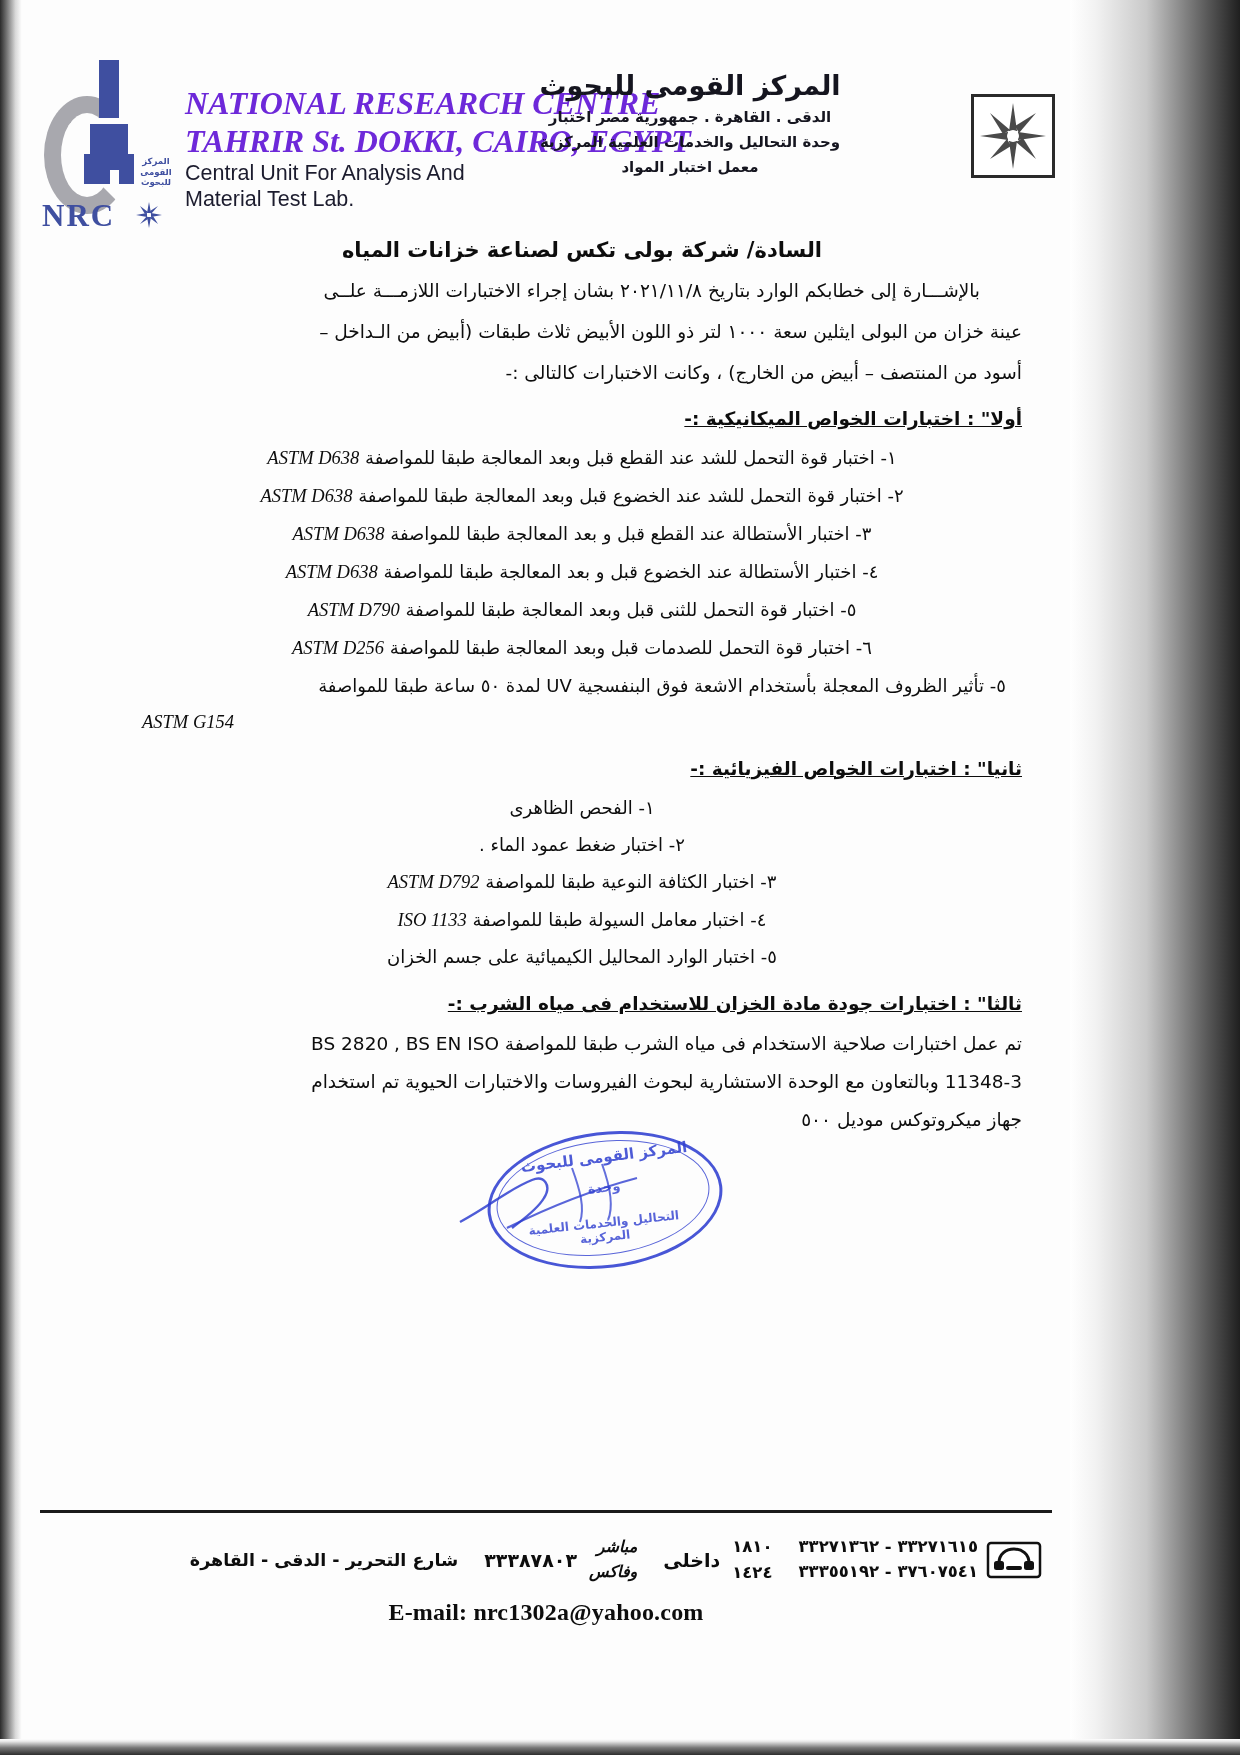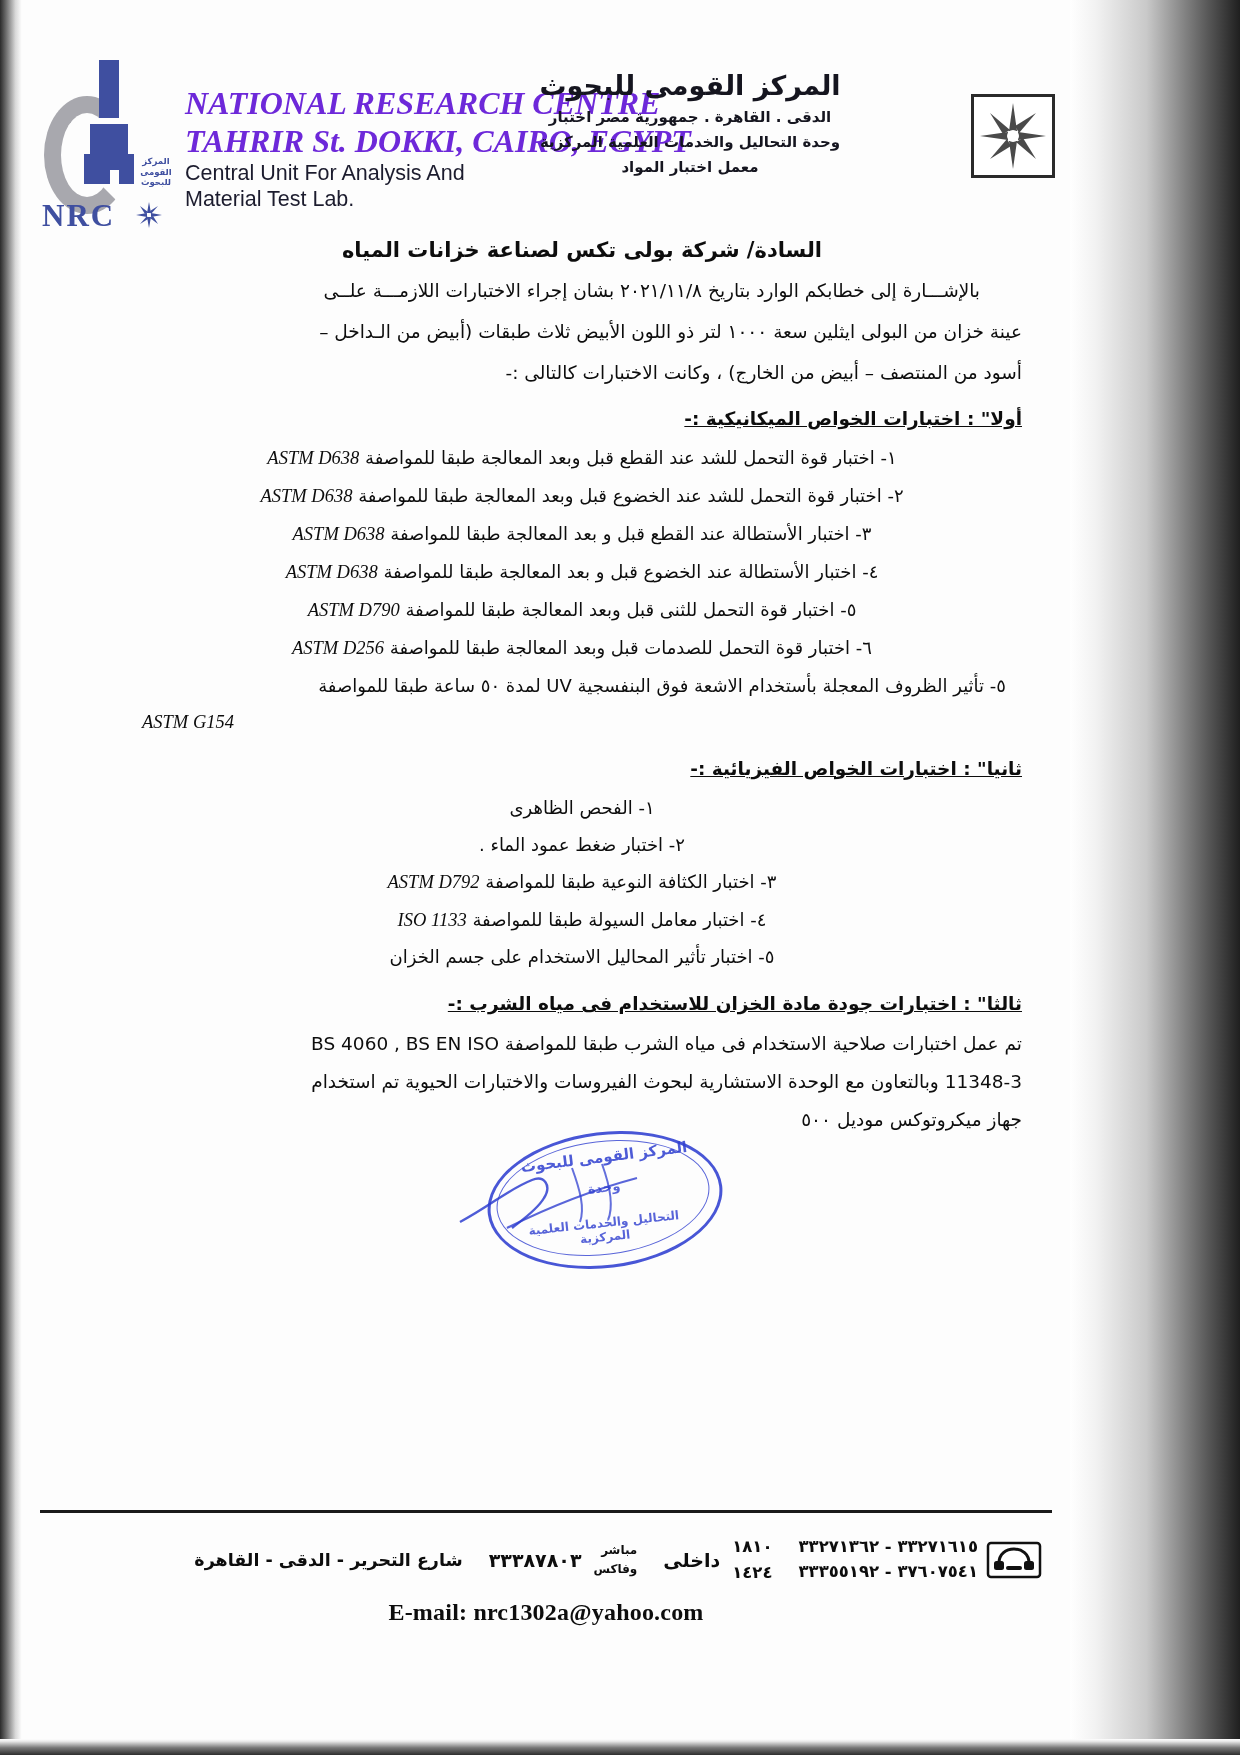"اختبار تأثير المحاليل الاستخدام على" span { text: تأثير المحاليل الاستخدام -> الوارد المحاليل الكيميائية }
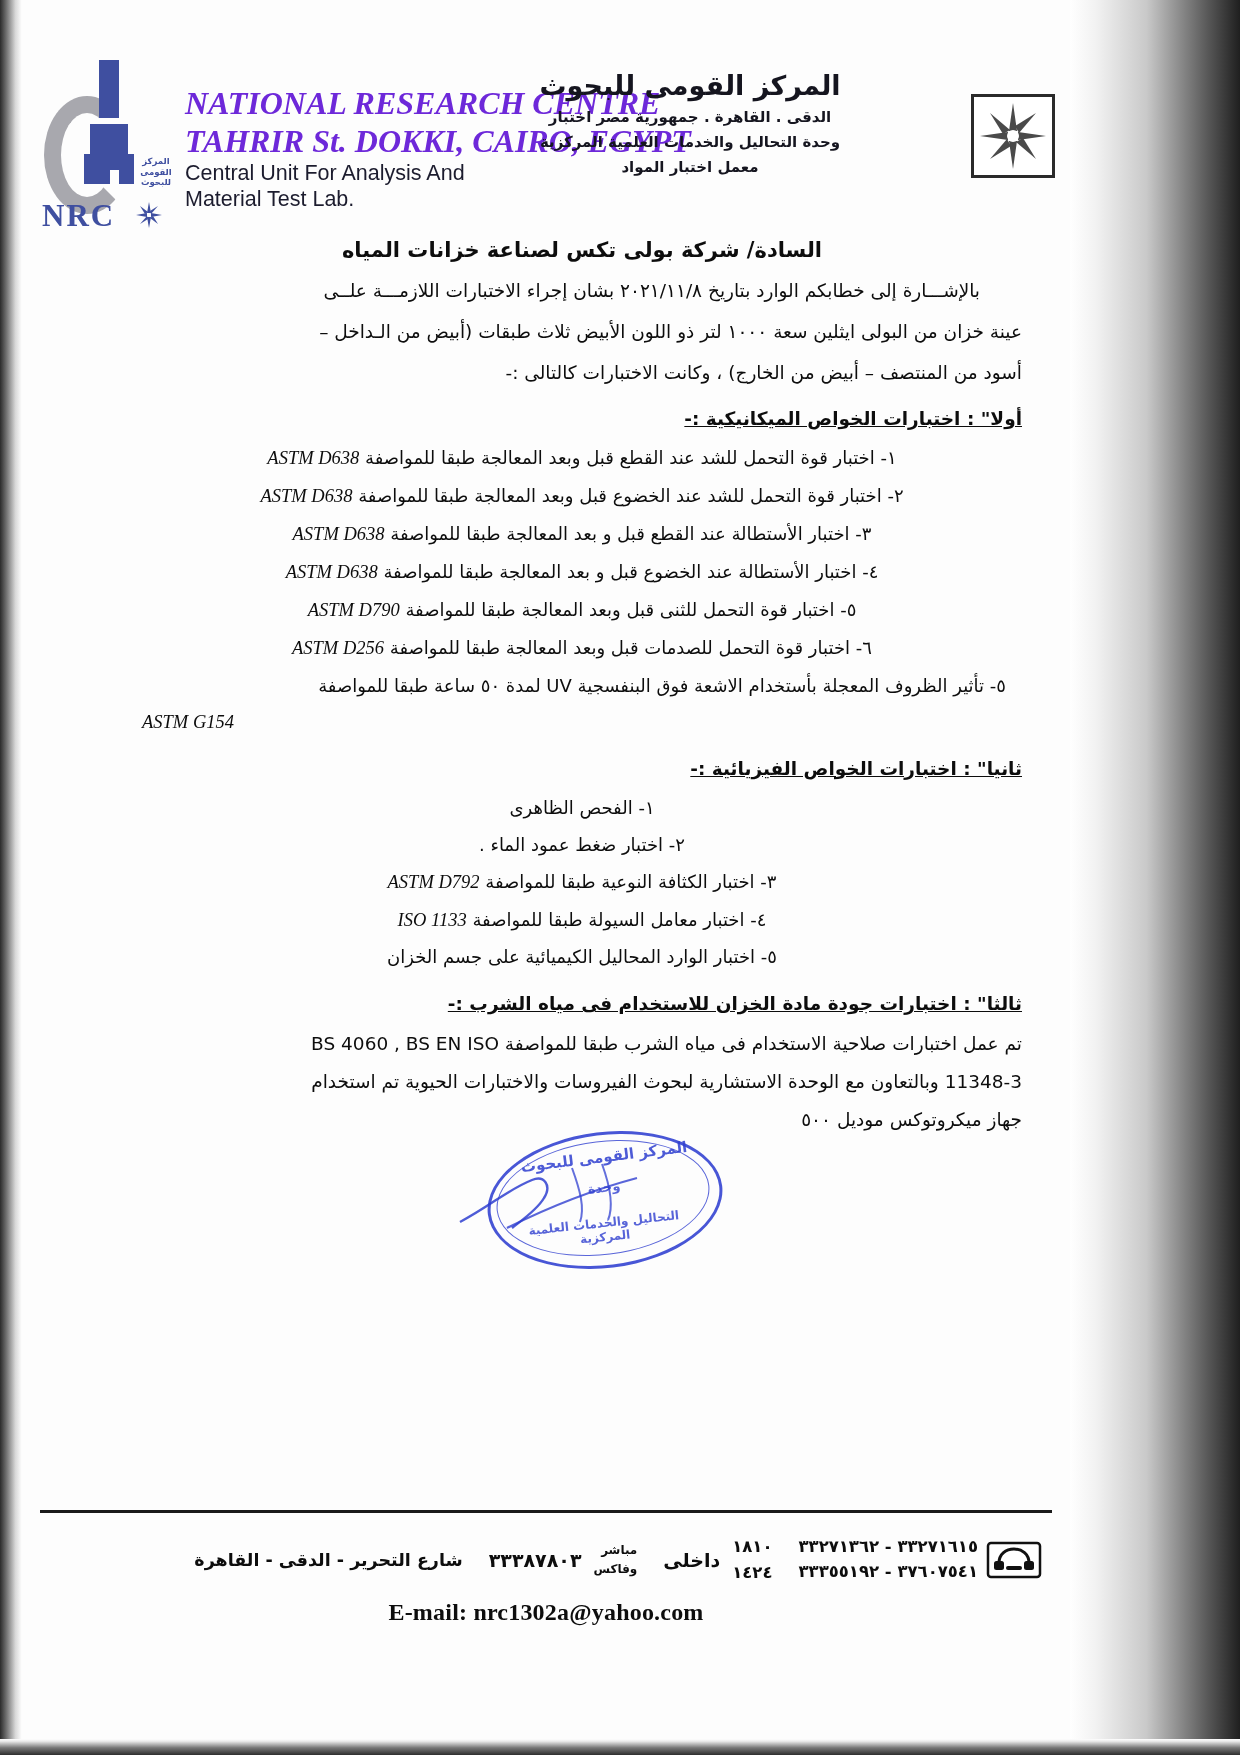"تم عمل اختبارات صلاحية الاستخدام" p.para-final { text: 4060 -> 2820 }
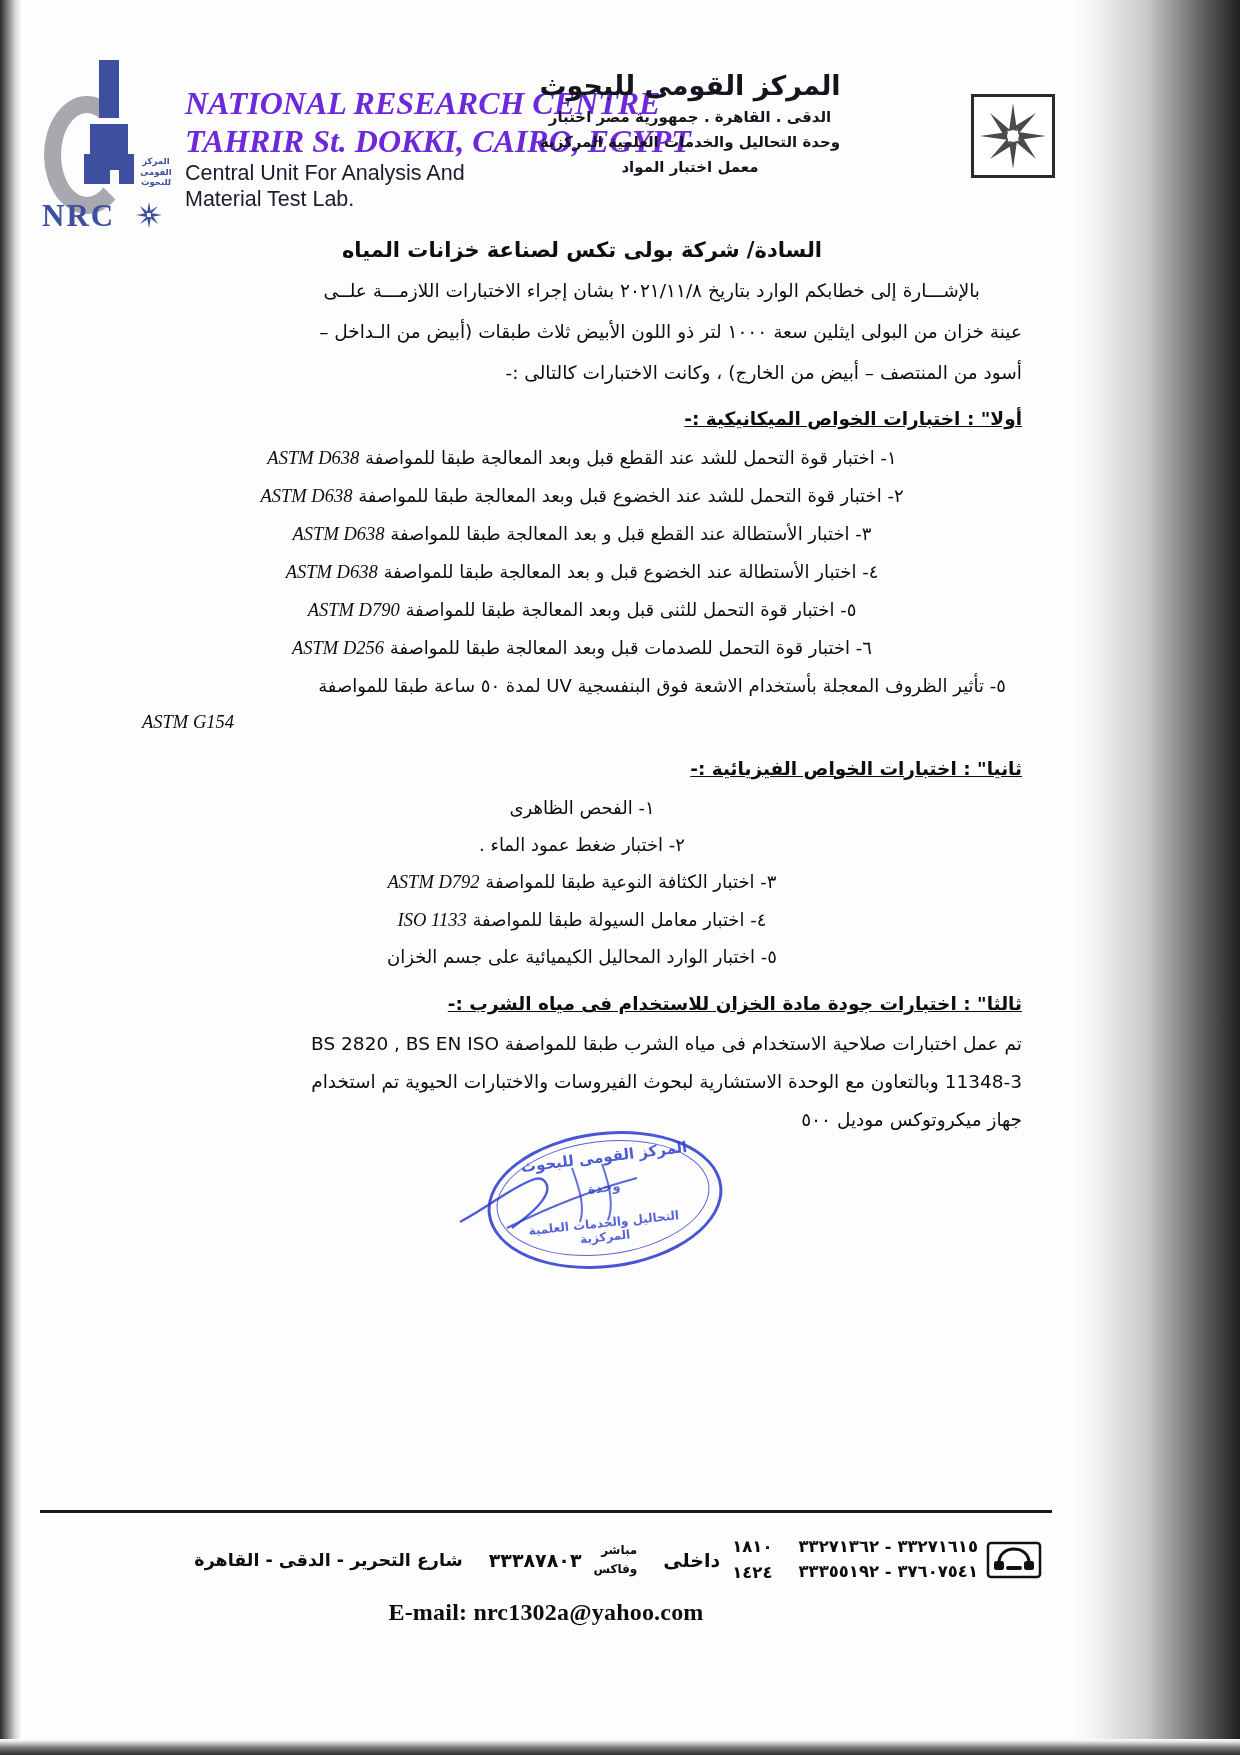"مباشر" .f-col { font-size: 12px -> 16px; font-style: none -> italic }
